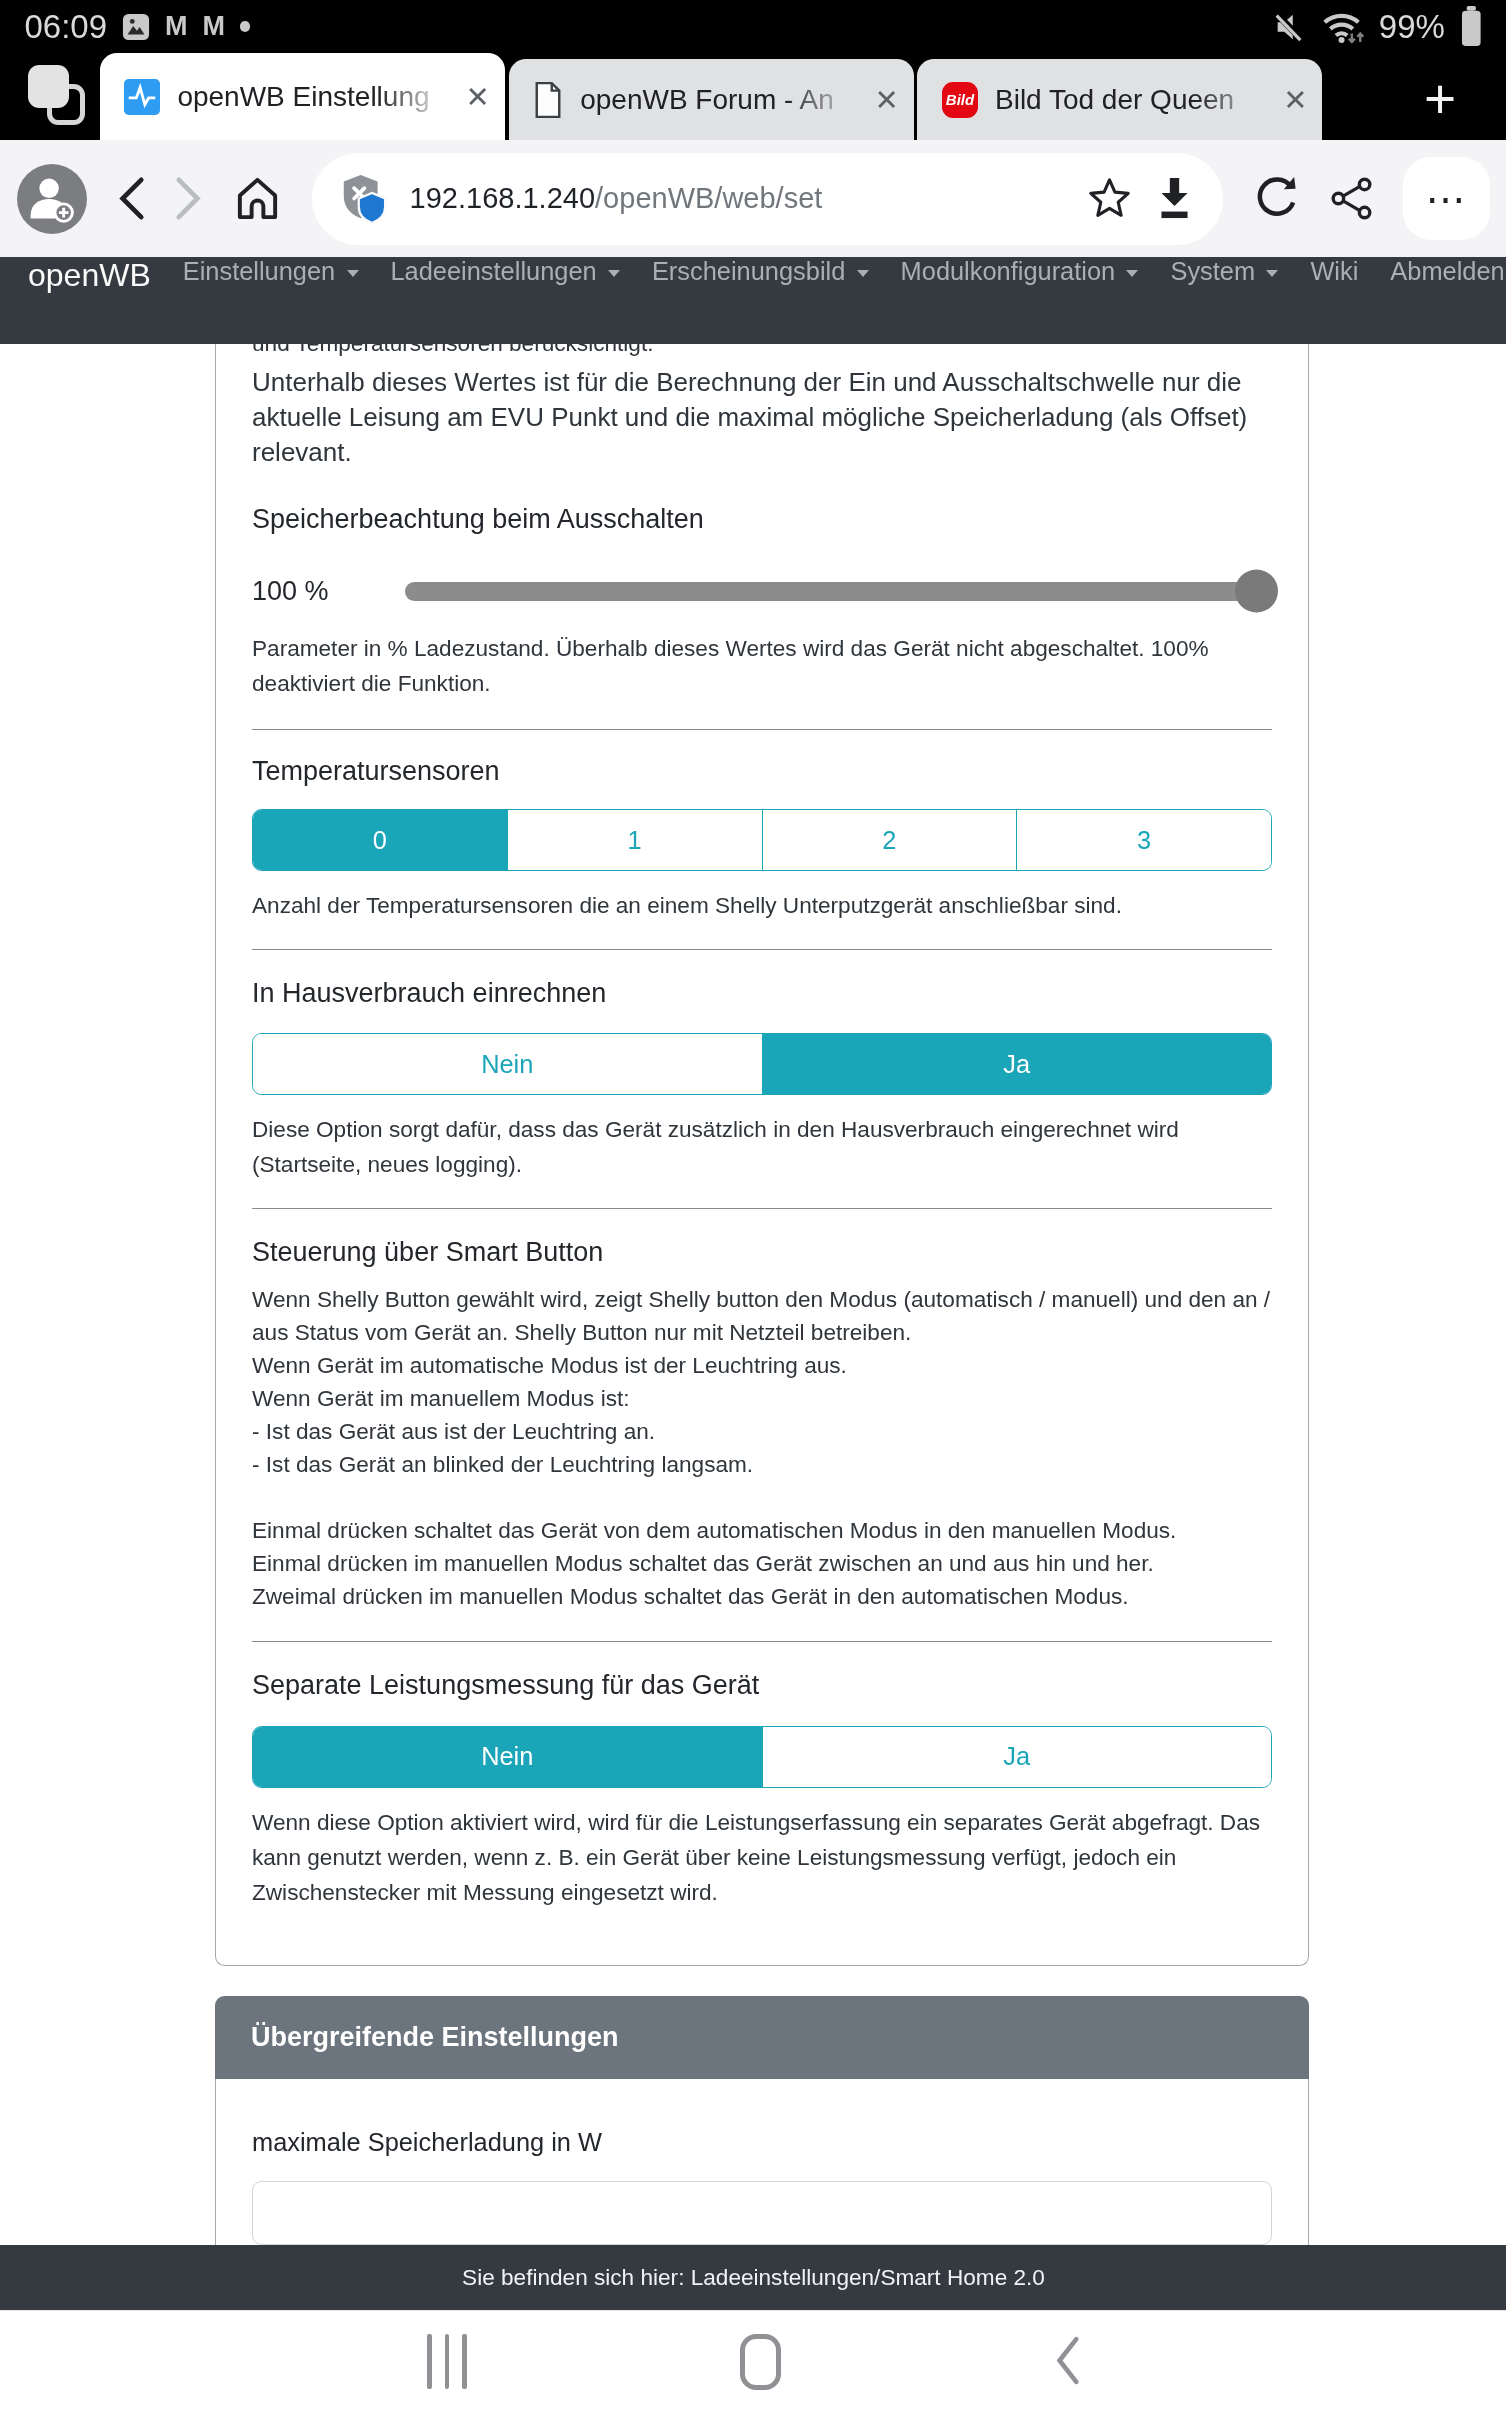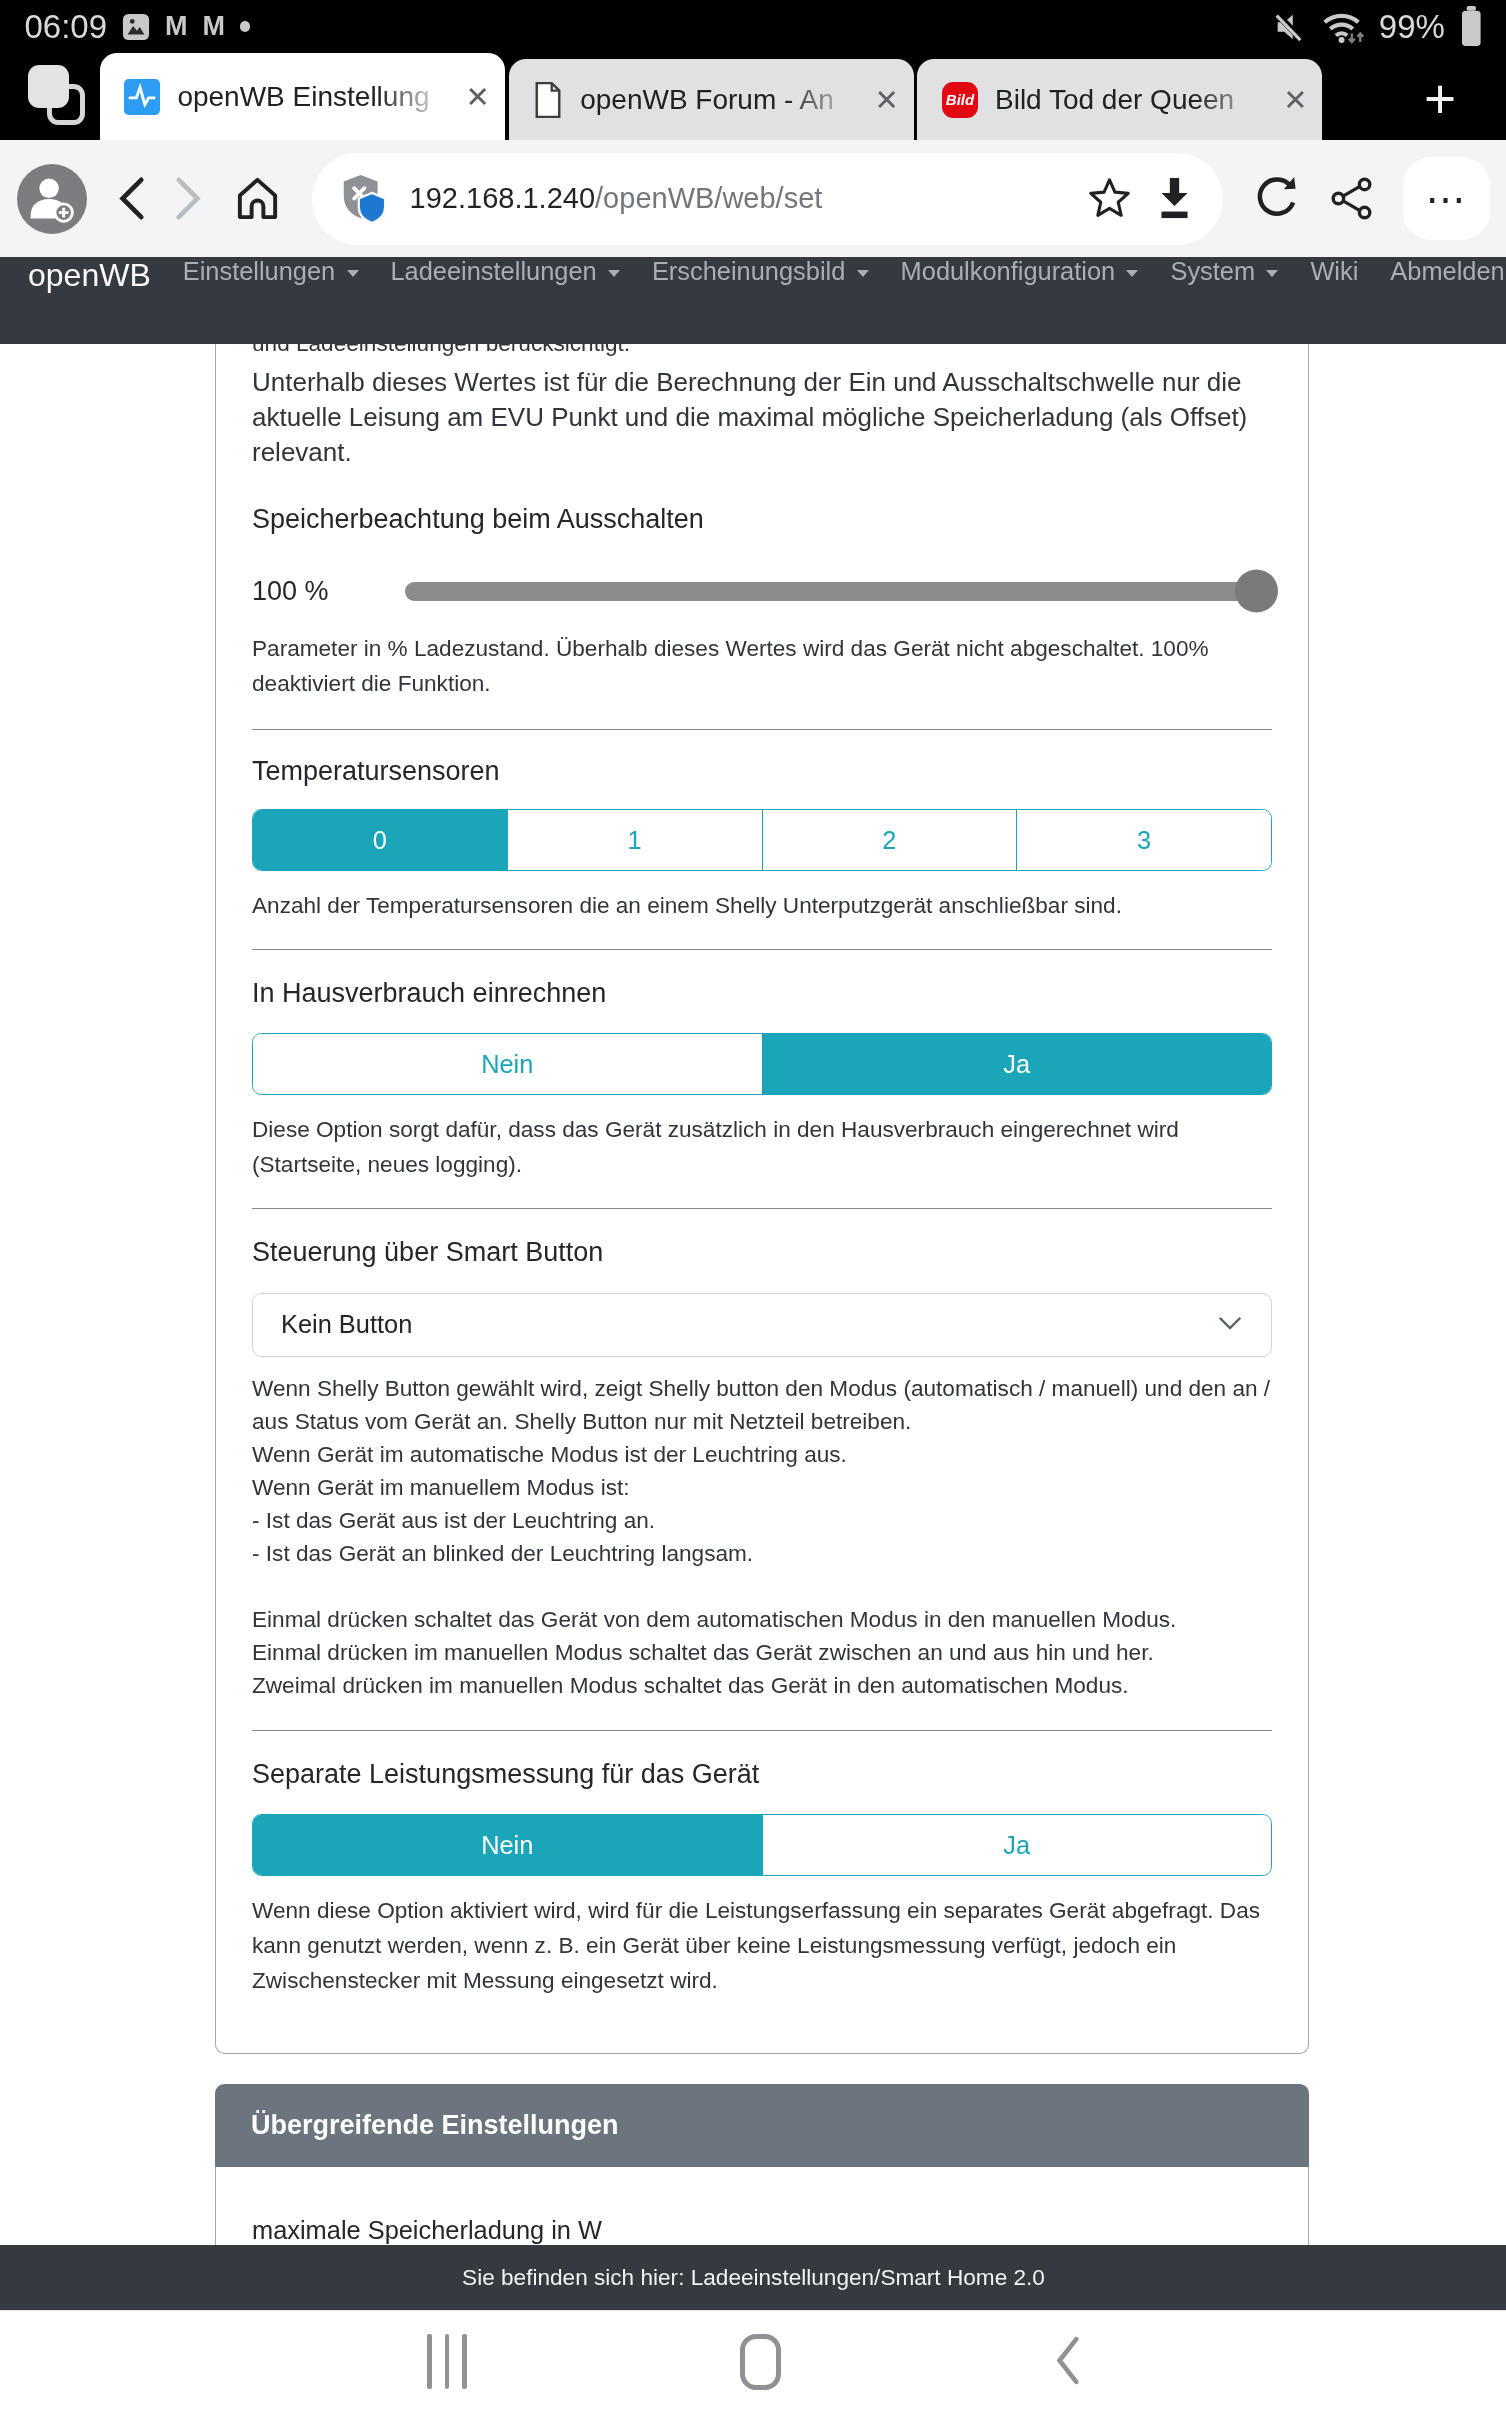"und Ladeeinstellungen berücksichtigt." p { text: Ladeeinstellungen -> Temperatursensoren }
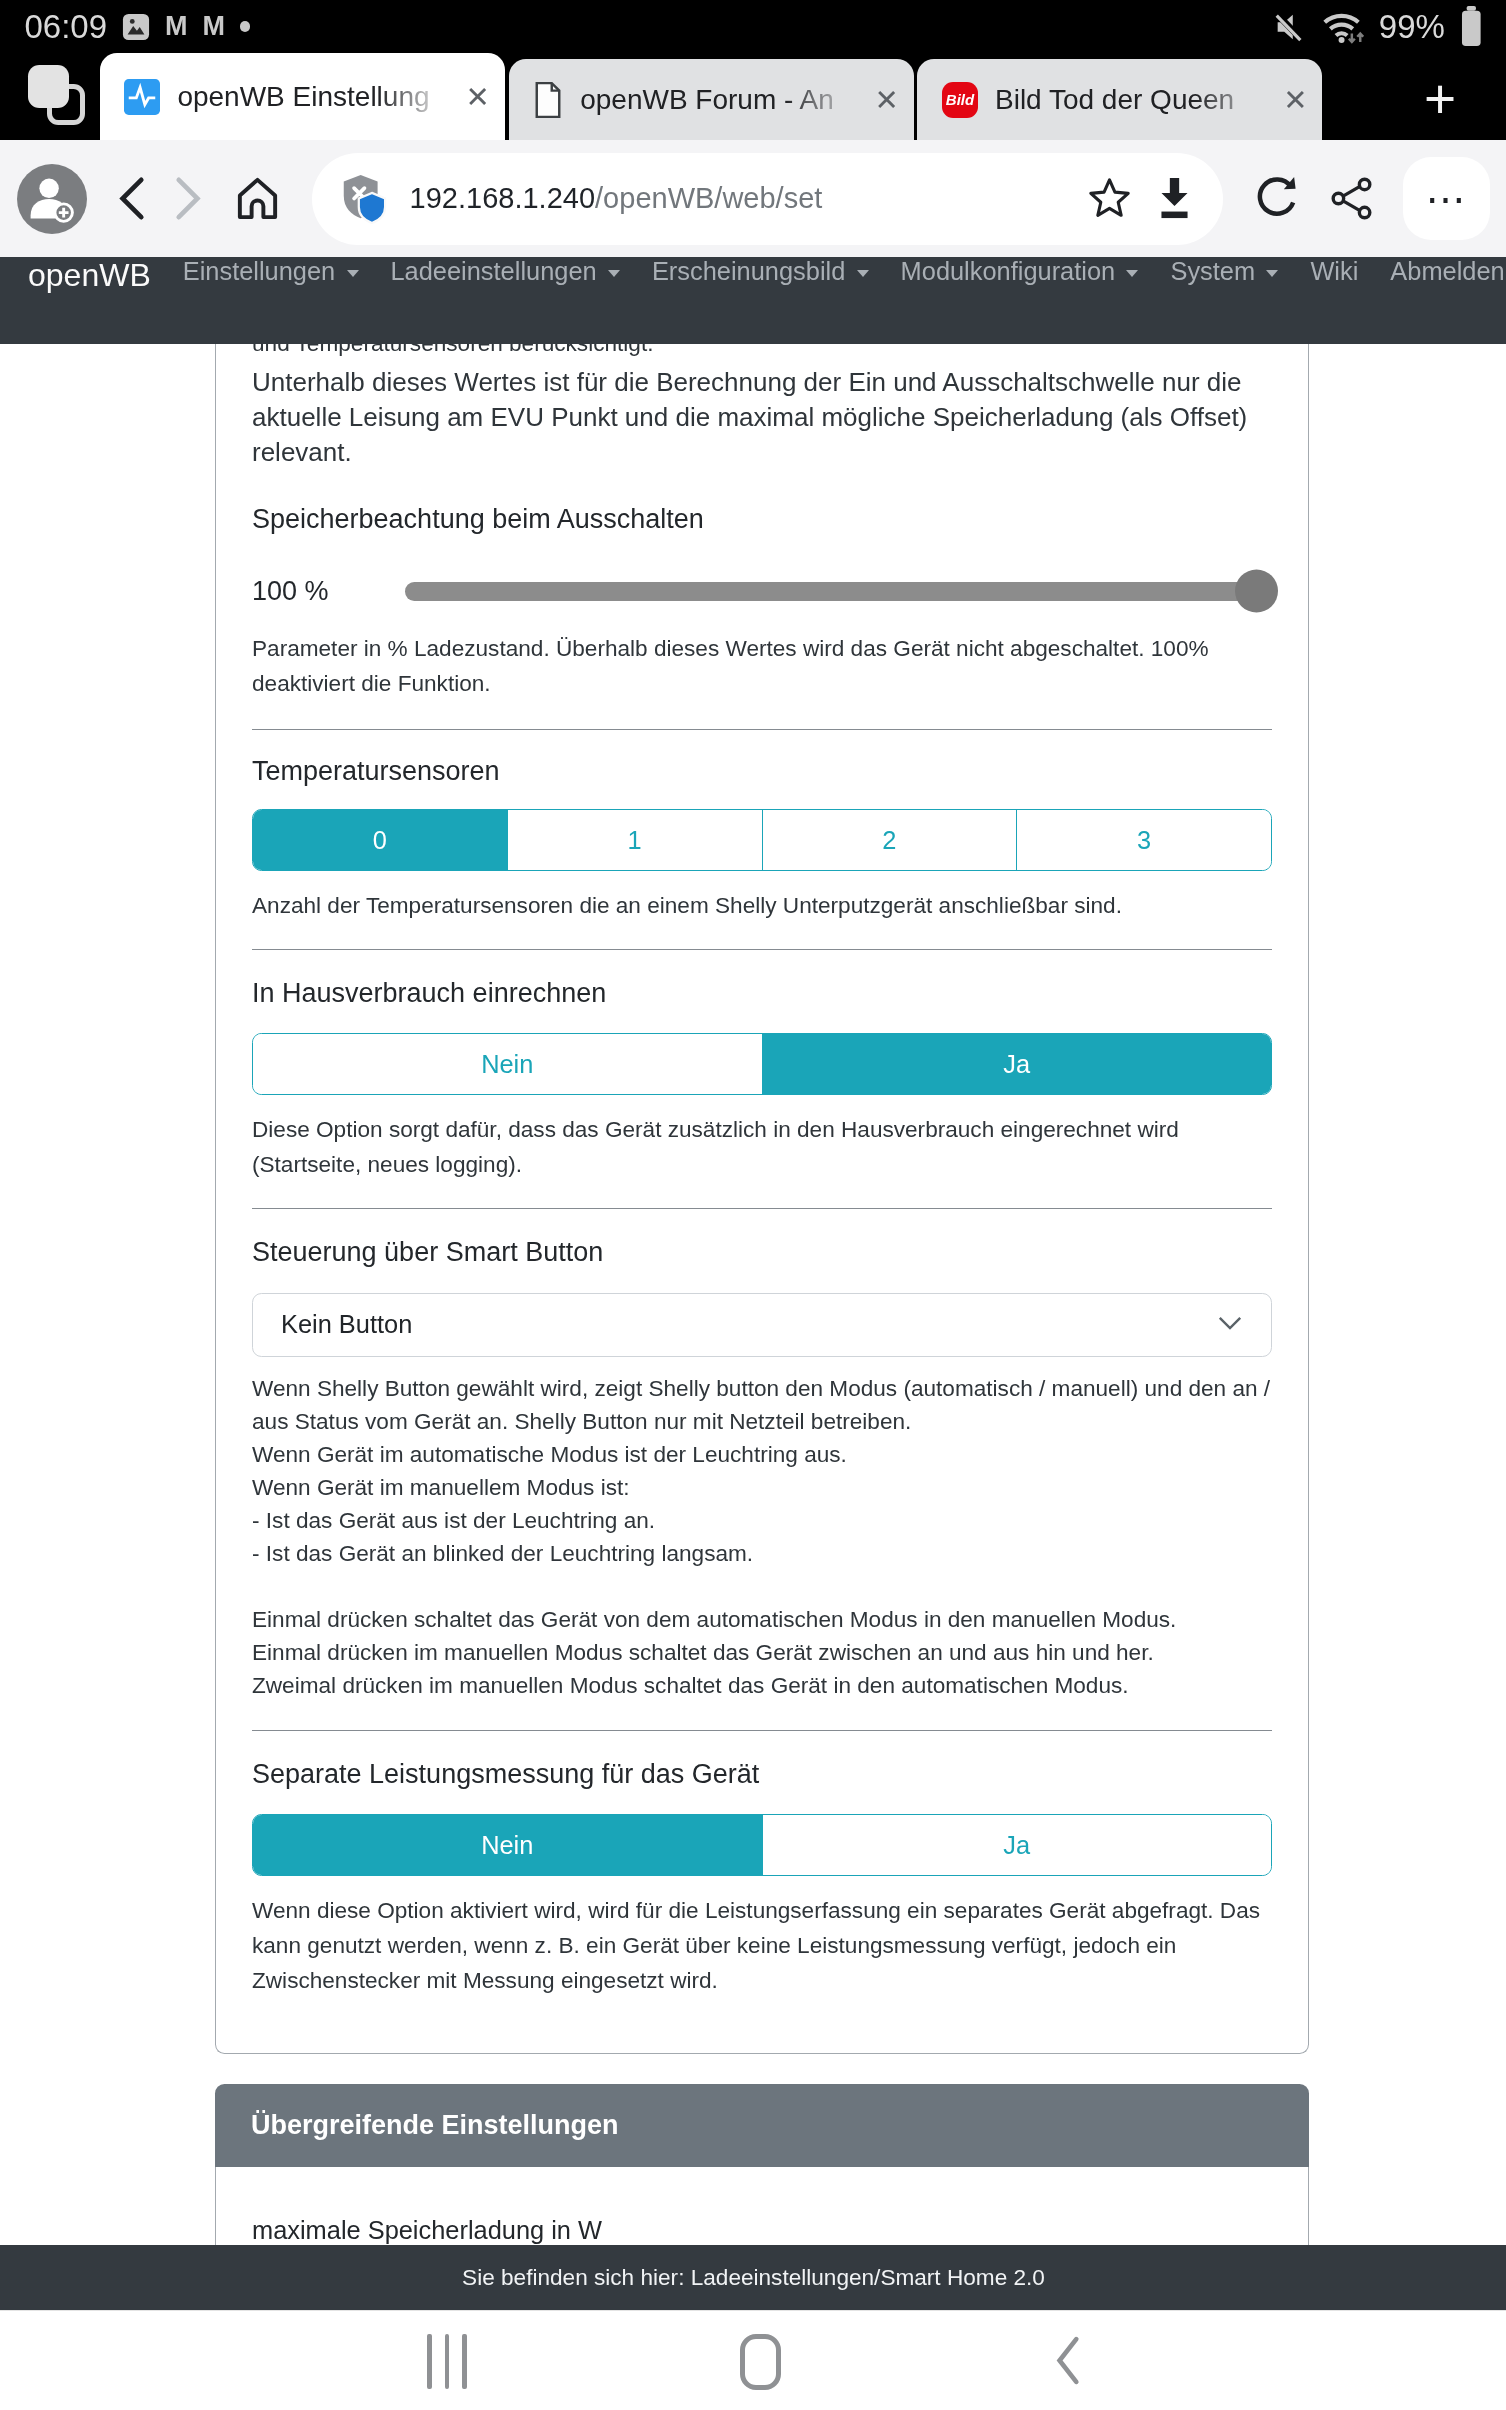"Kein Button" div.select { html: <div> <span>Kein Button</span> <span> <svg> <path></path> </svg> </span> </div> -> none }
